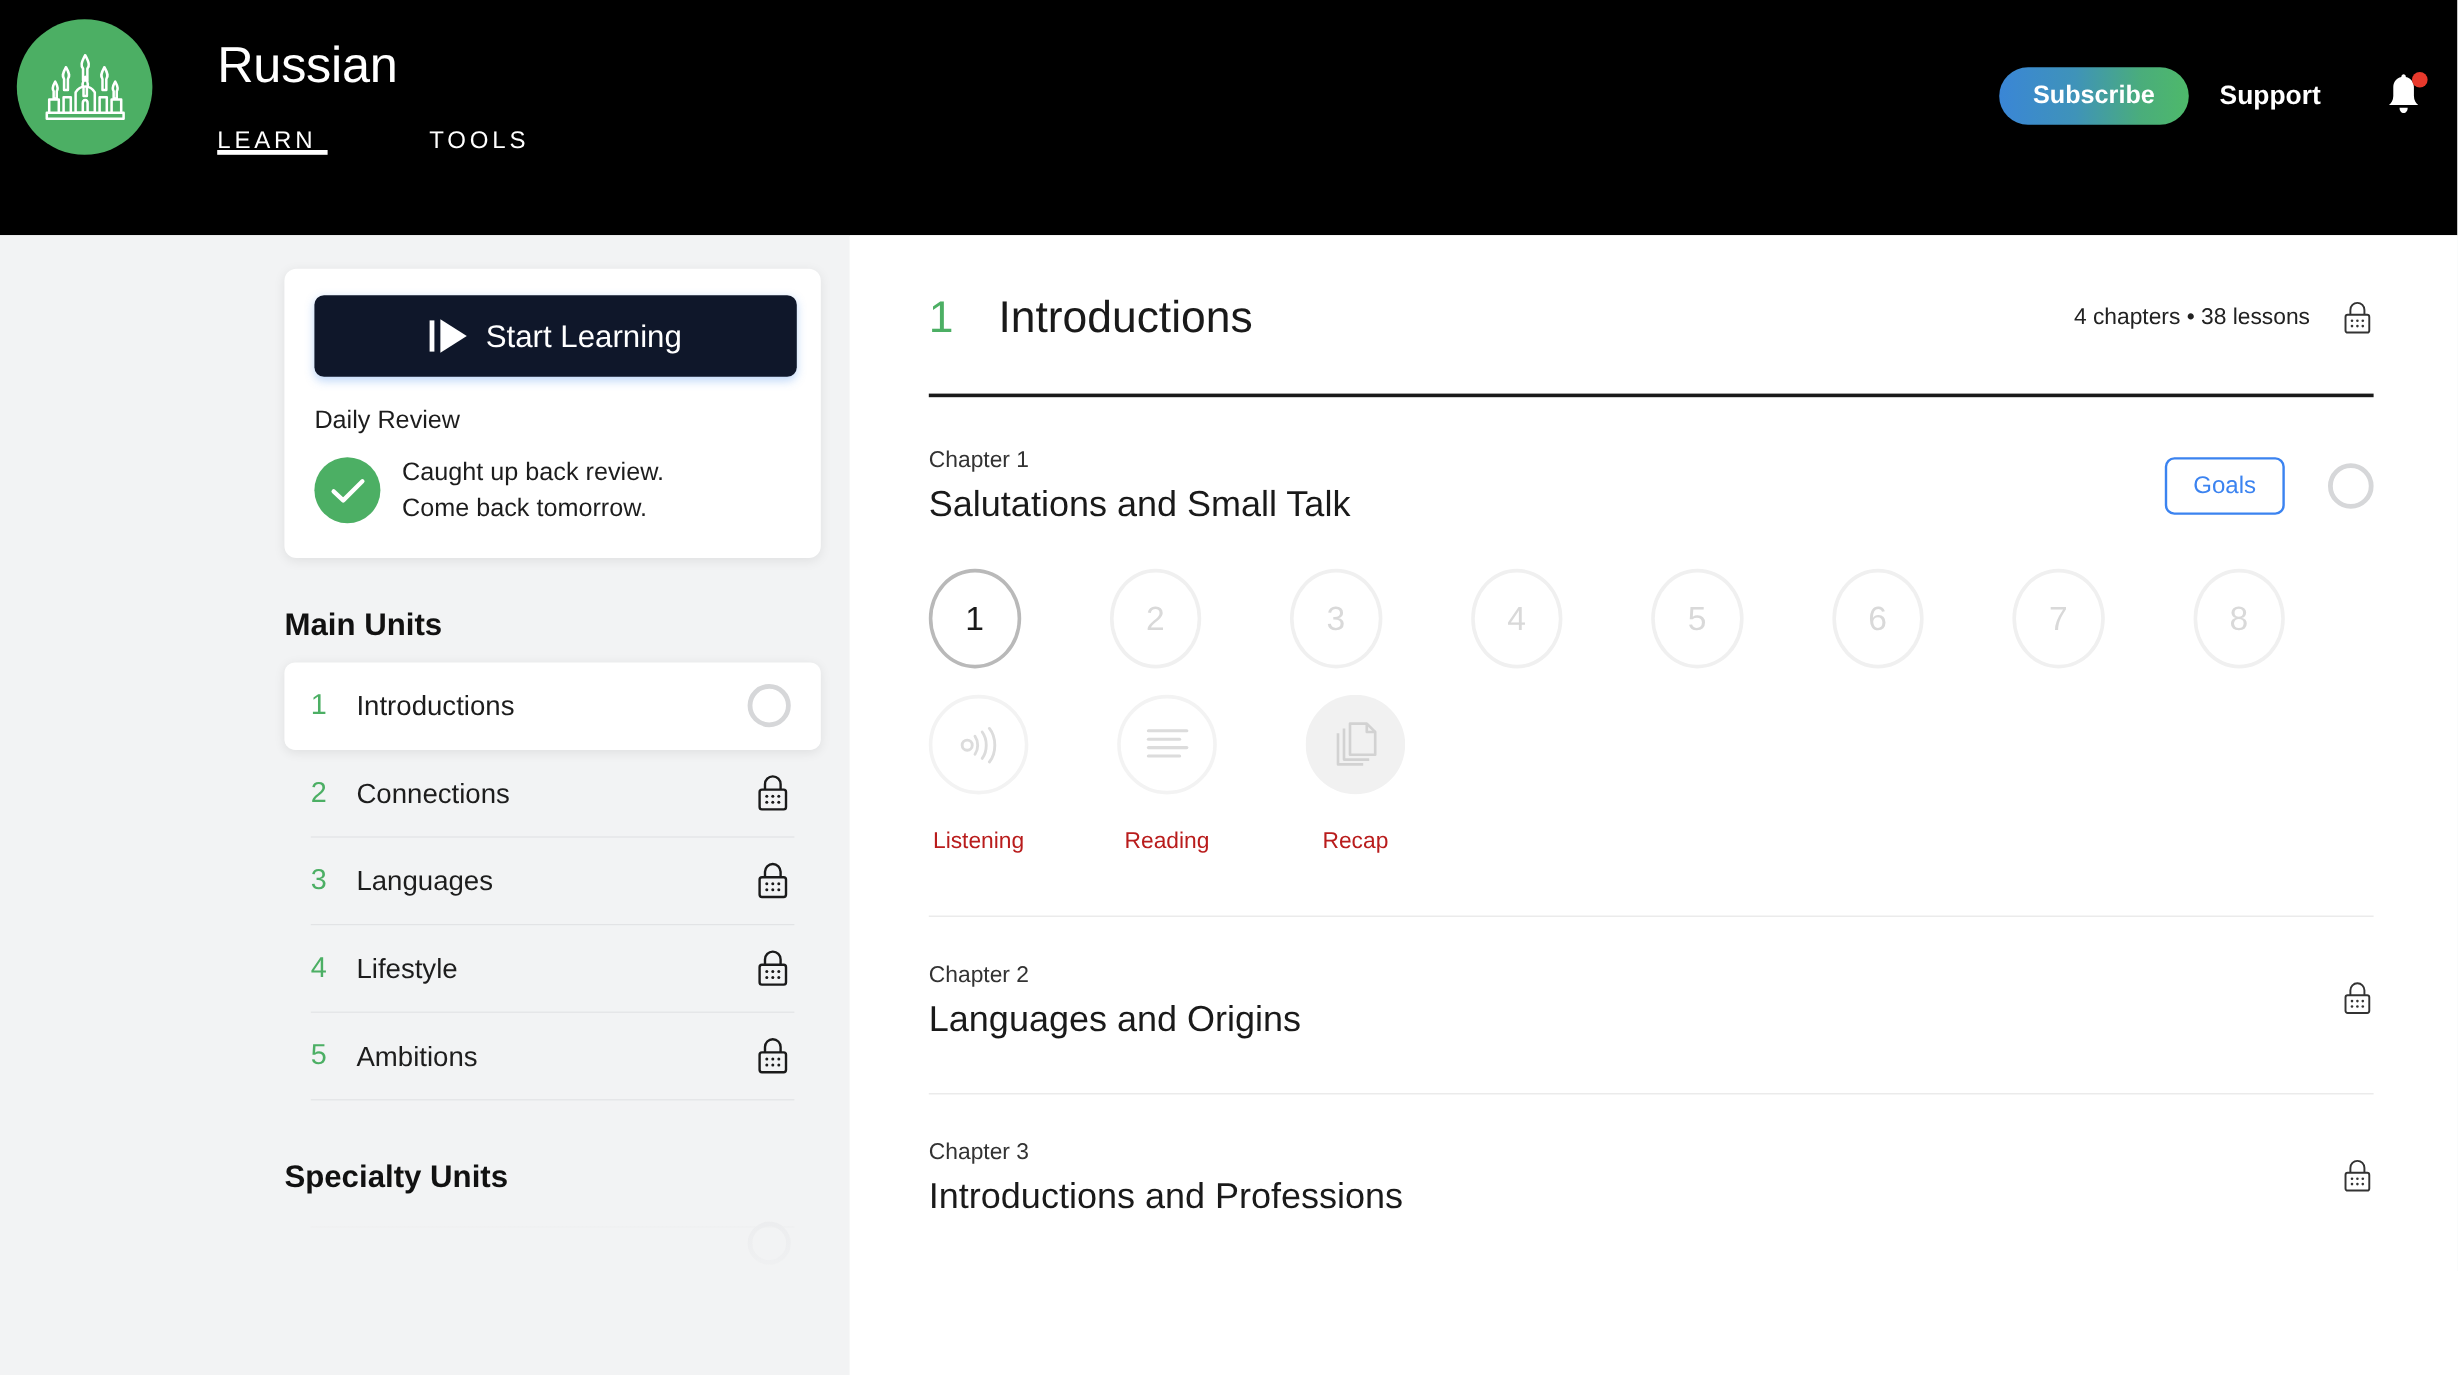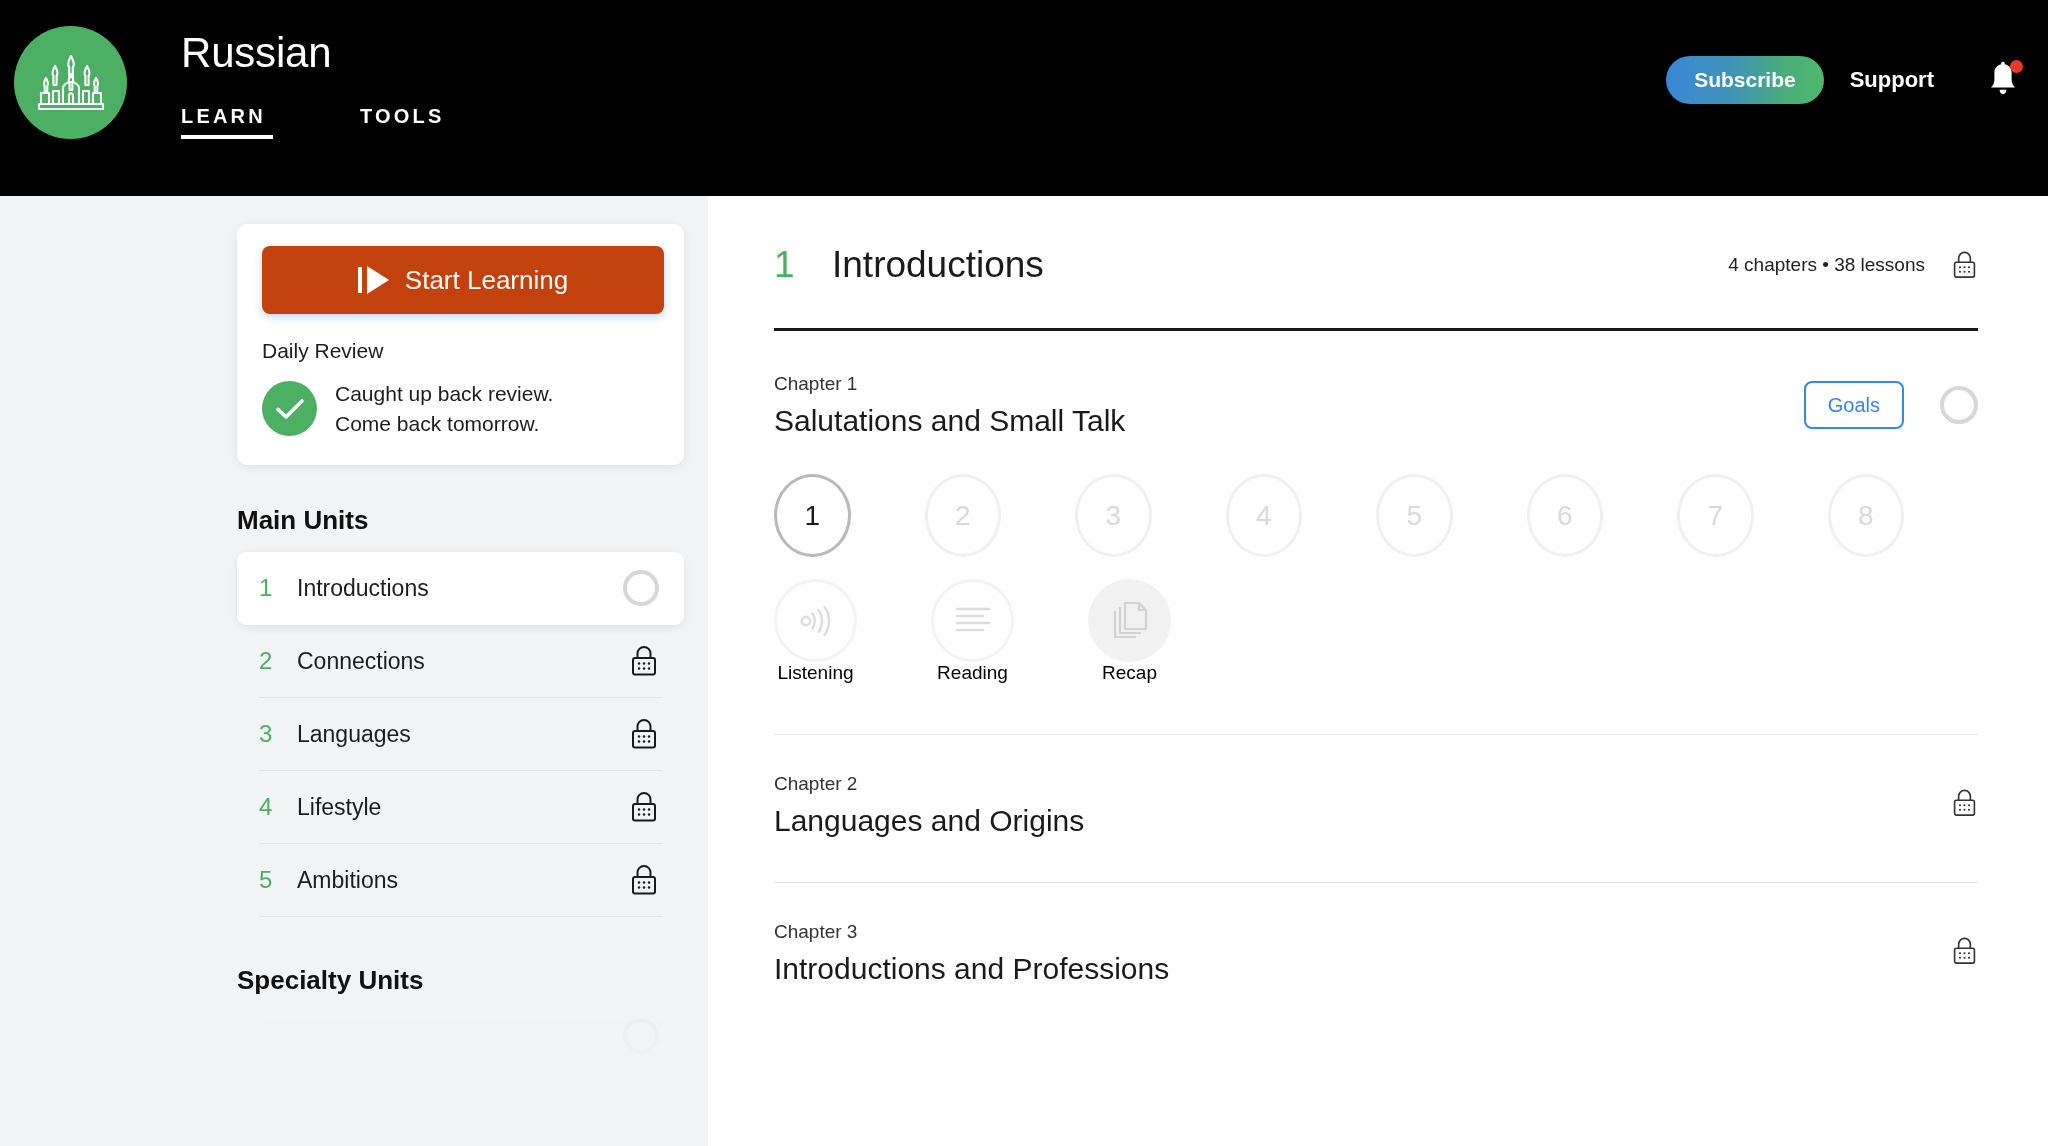"LEARN" .nav-tab { font-weight: 700 -> 400; padding-bottom: 11px -> none }
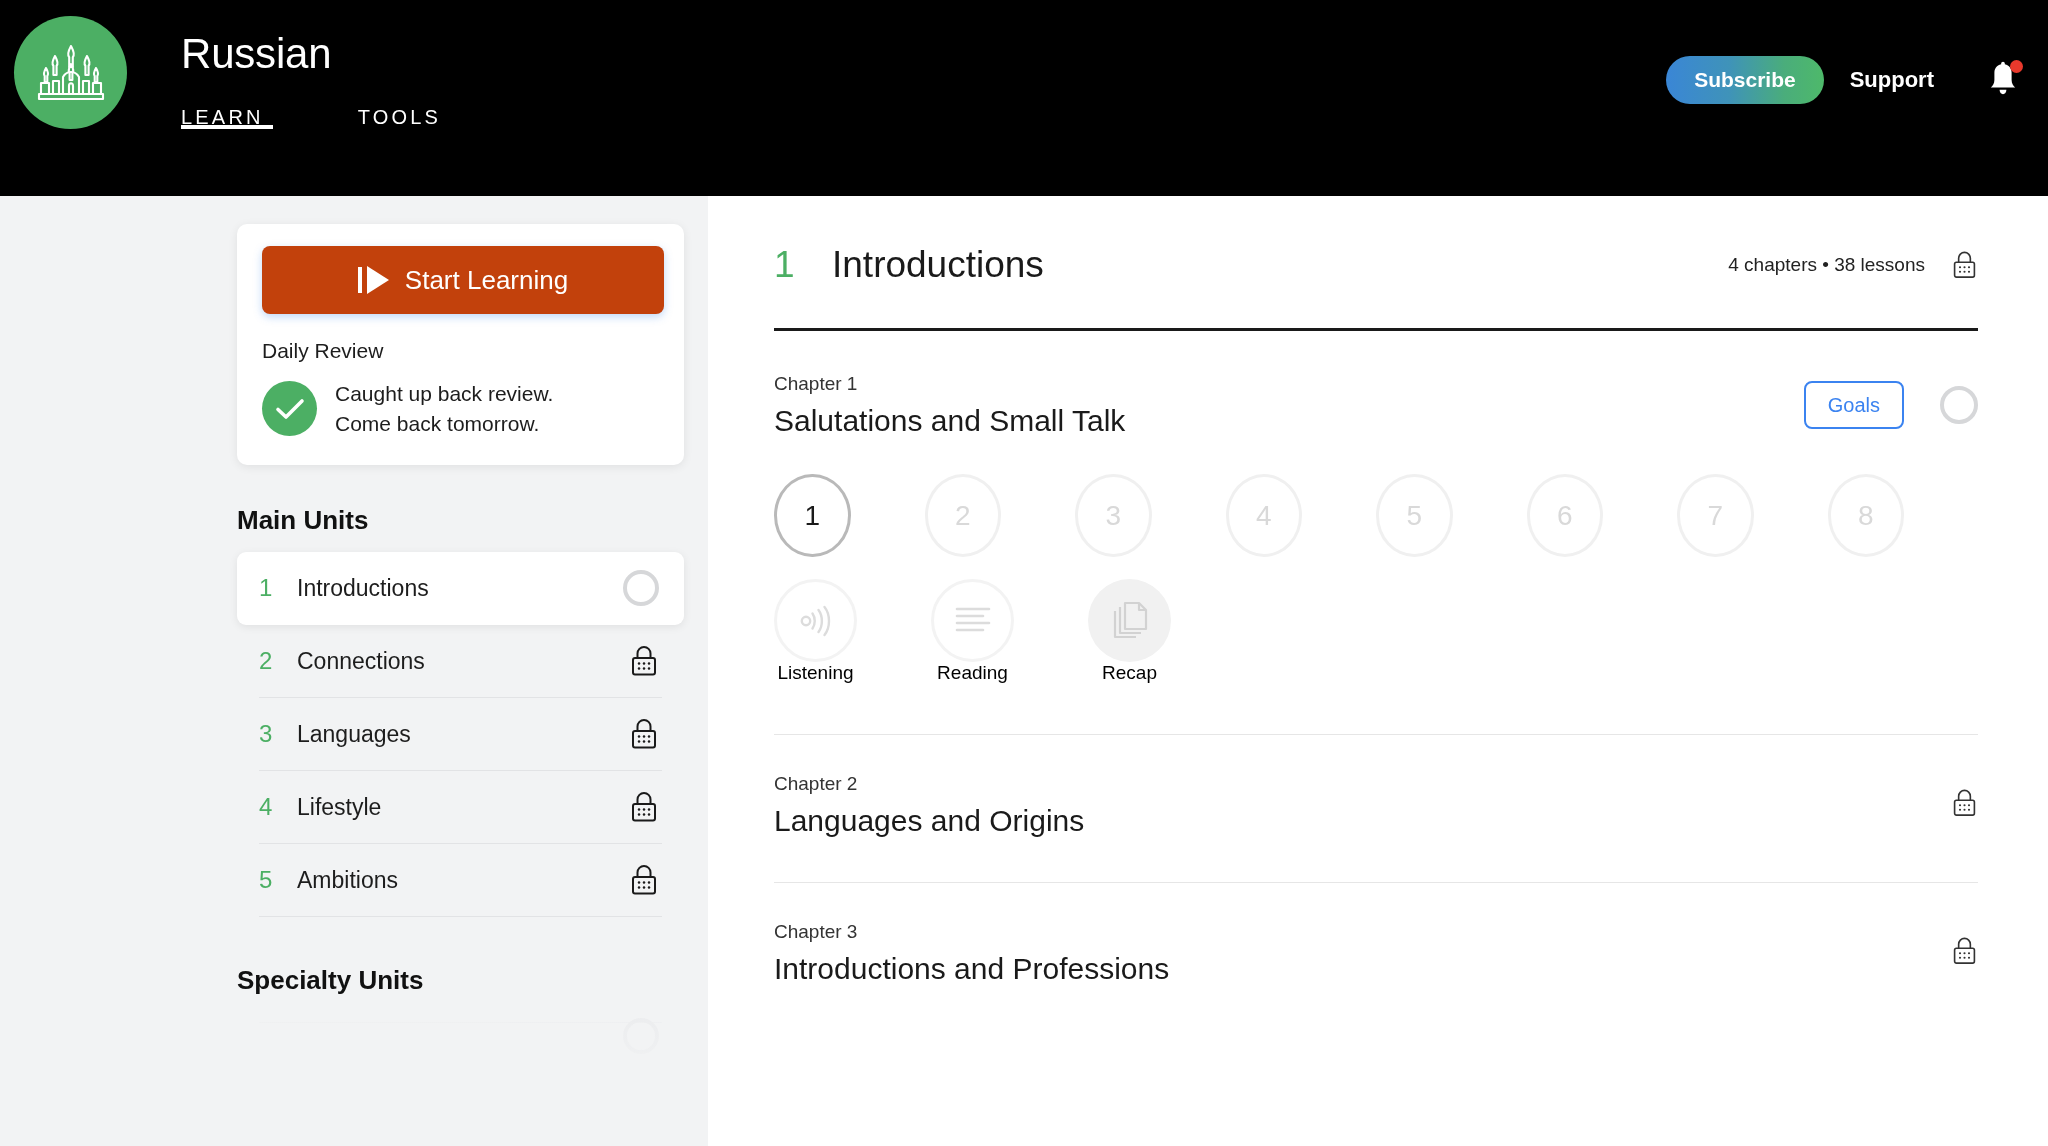"Start Learning" .start-btn { background: #c2410c -> #0f172a }
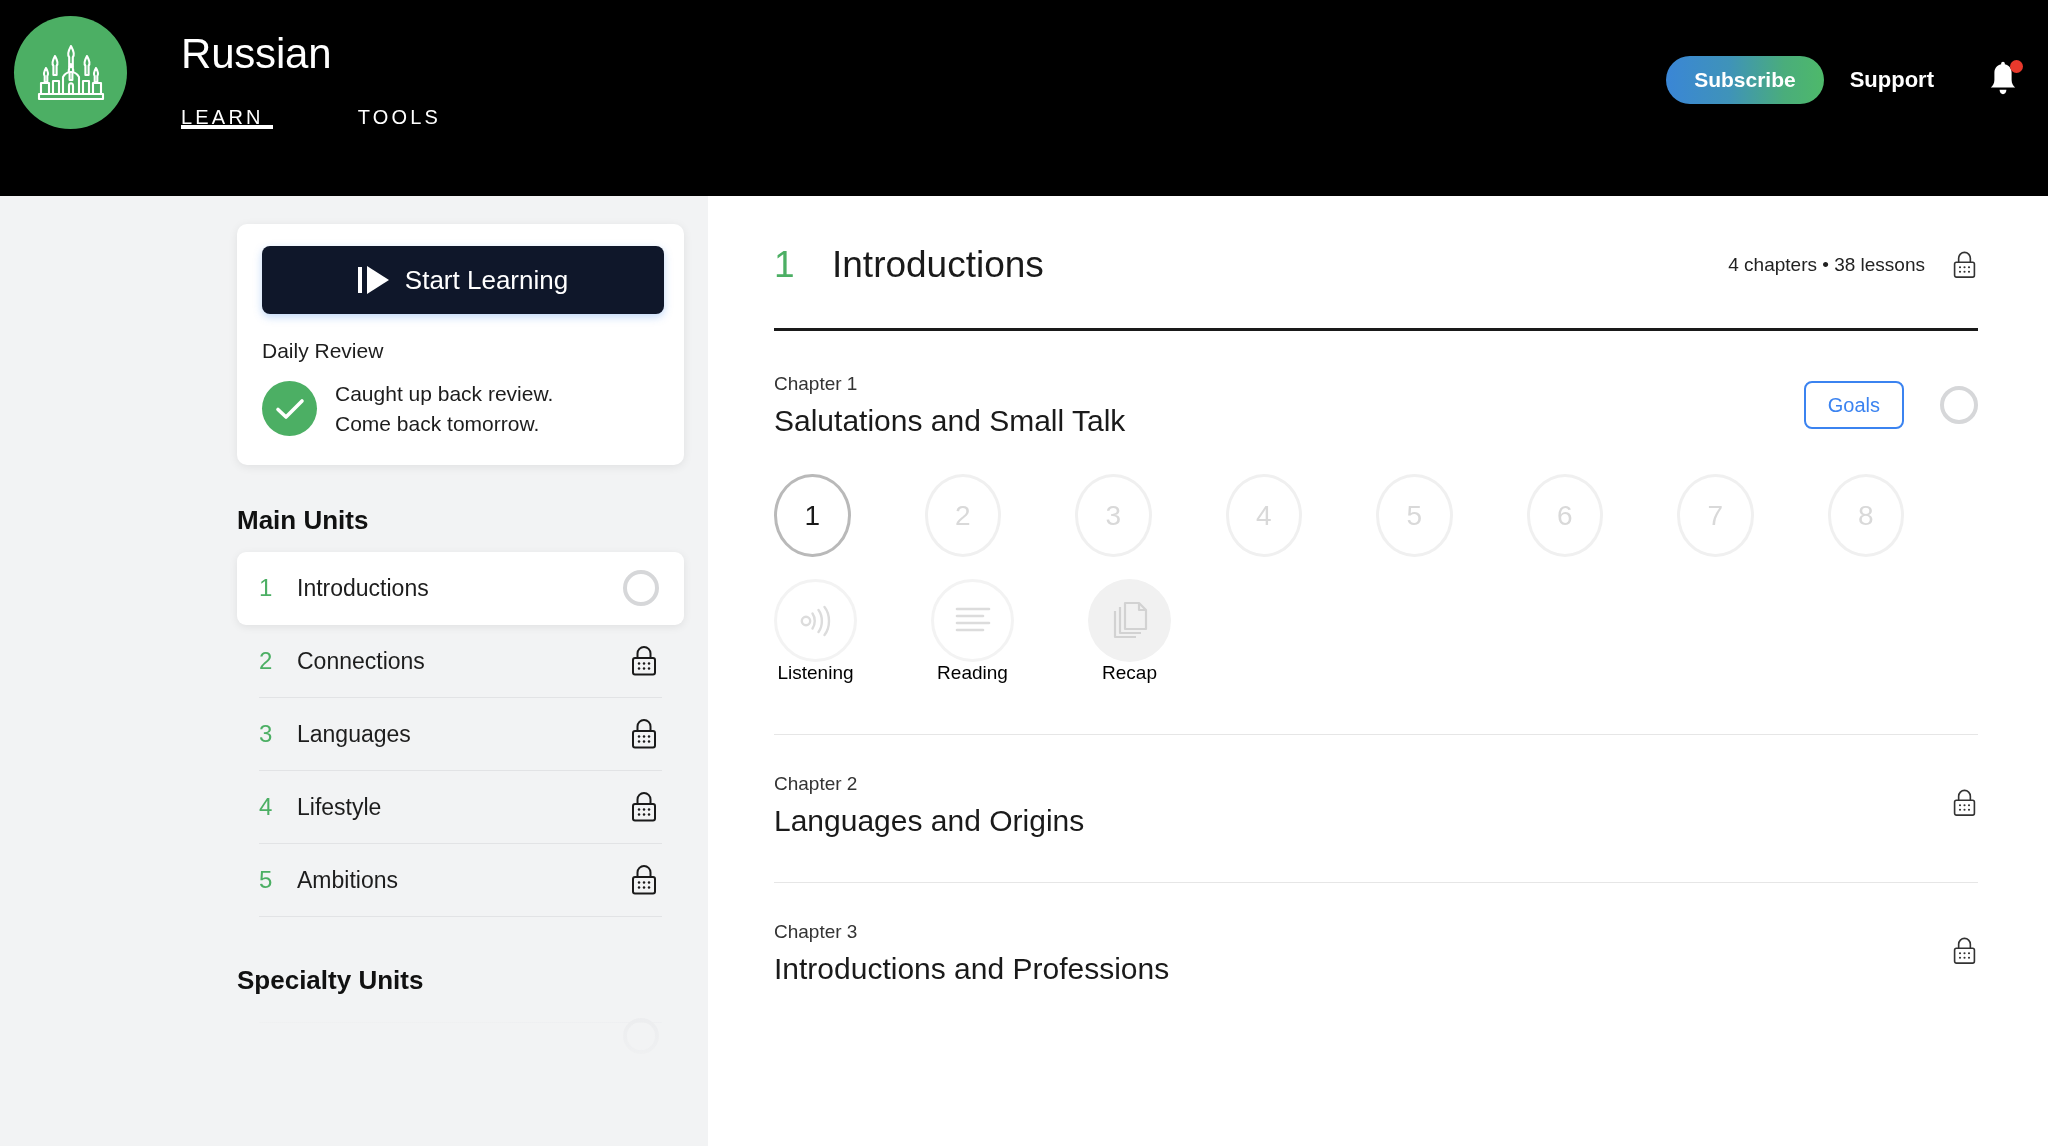"Listening" .act-label { color: #000000 -> #b91c1c; margin-top: 0 -> 29px }
